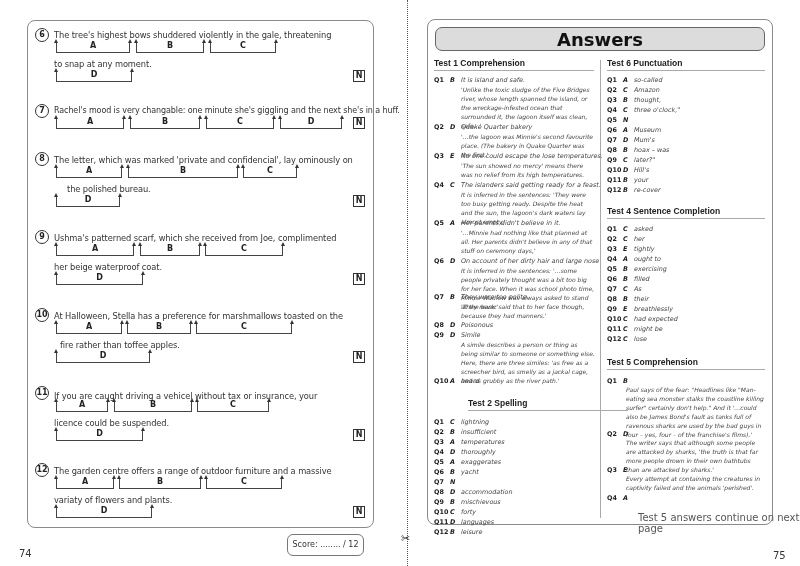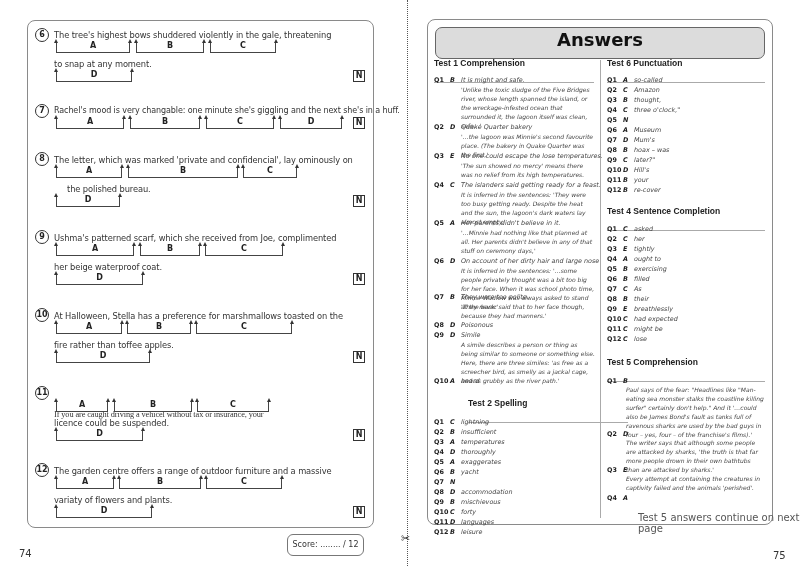"Answers" .answers-title { height: 32px -> 24px }
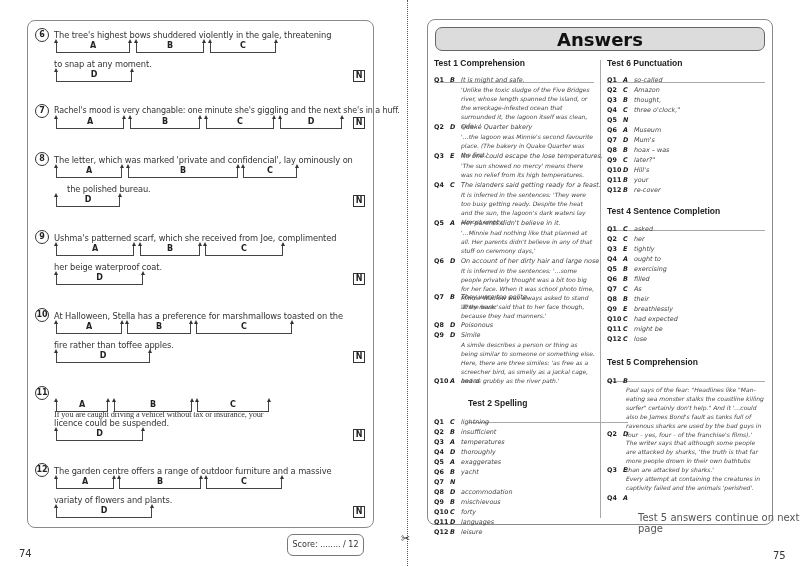"Test 1 Comprehension" .sec-head { padding-bottom: 14px -> 2px }
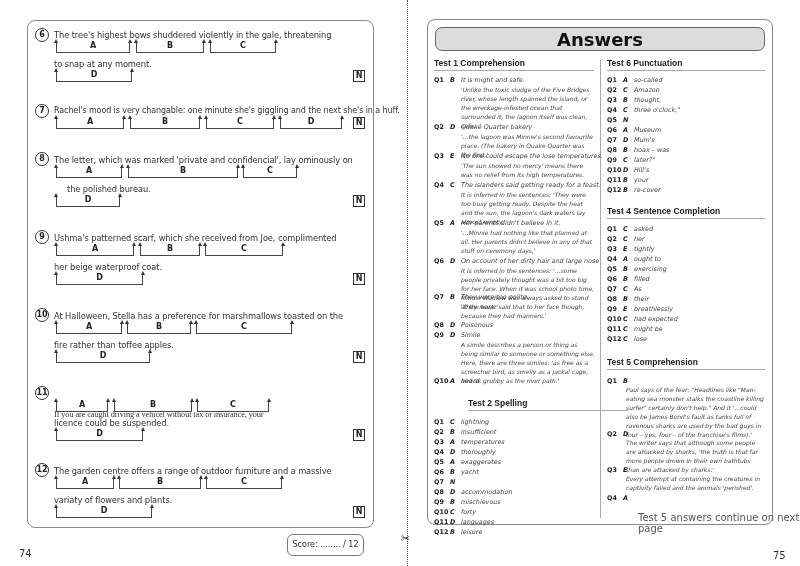"It is might and safe." span.ans-t { text: might -> island }
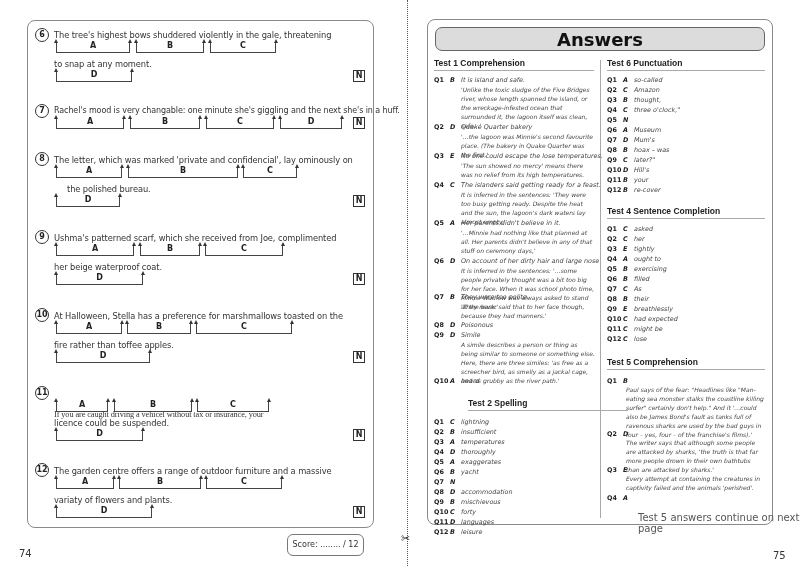"fire rather than toffee apples." div.q-line { left: 54px -> 60px }
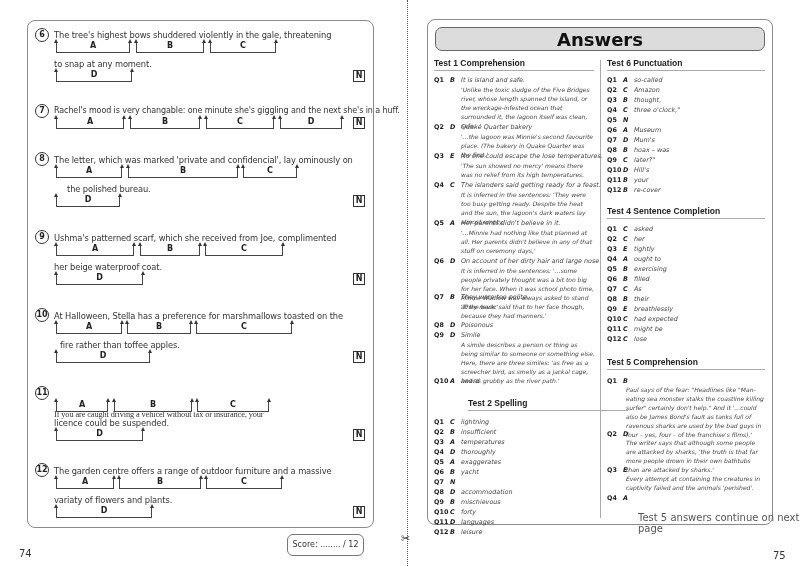"If you are caught driving" div.q-line { font-family: Liberation Serif, serif -> none; top: 410px -> 391px }
